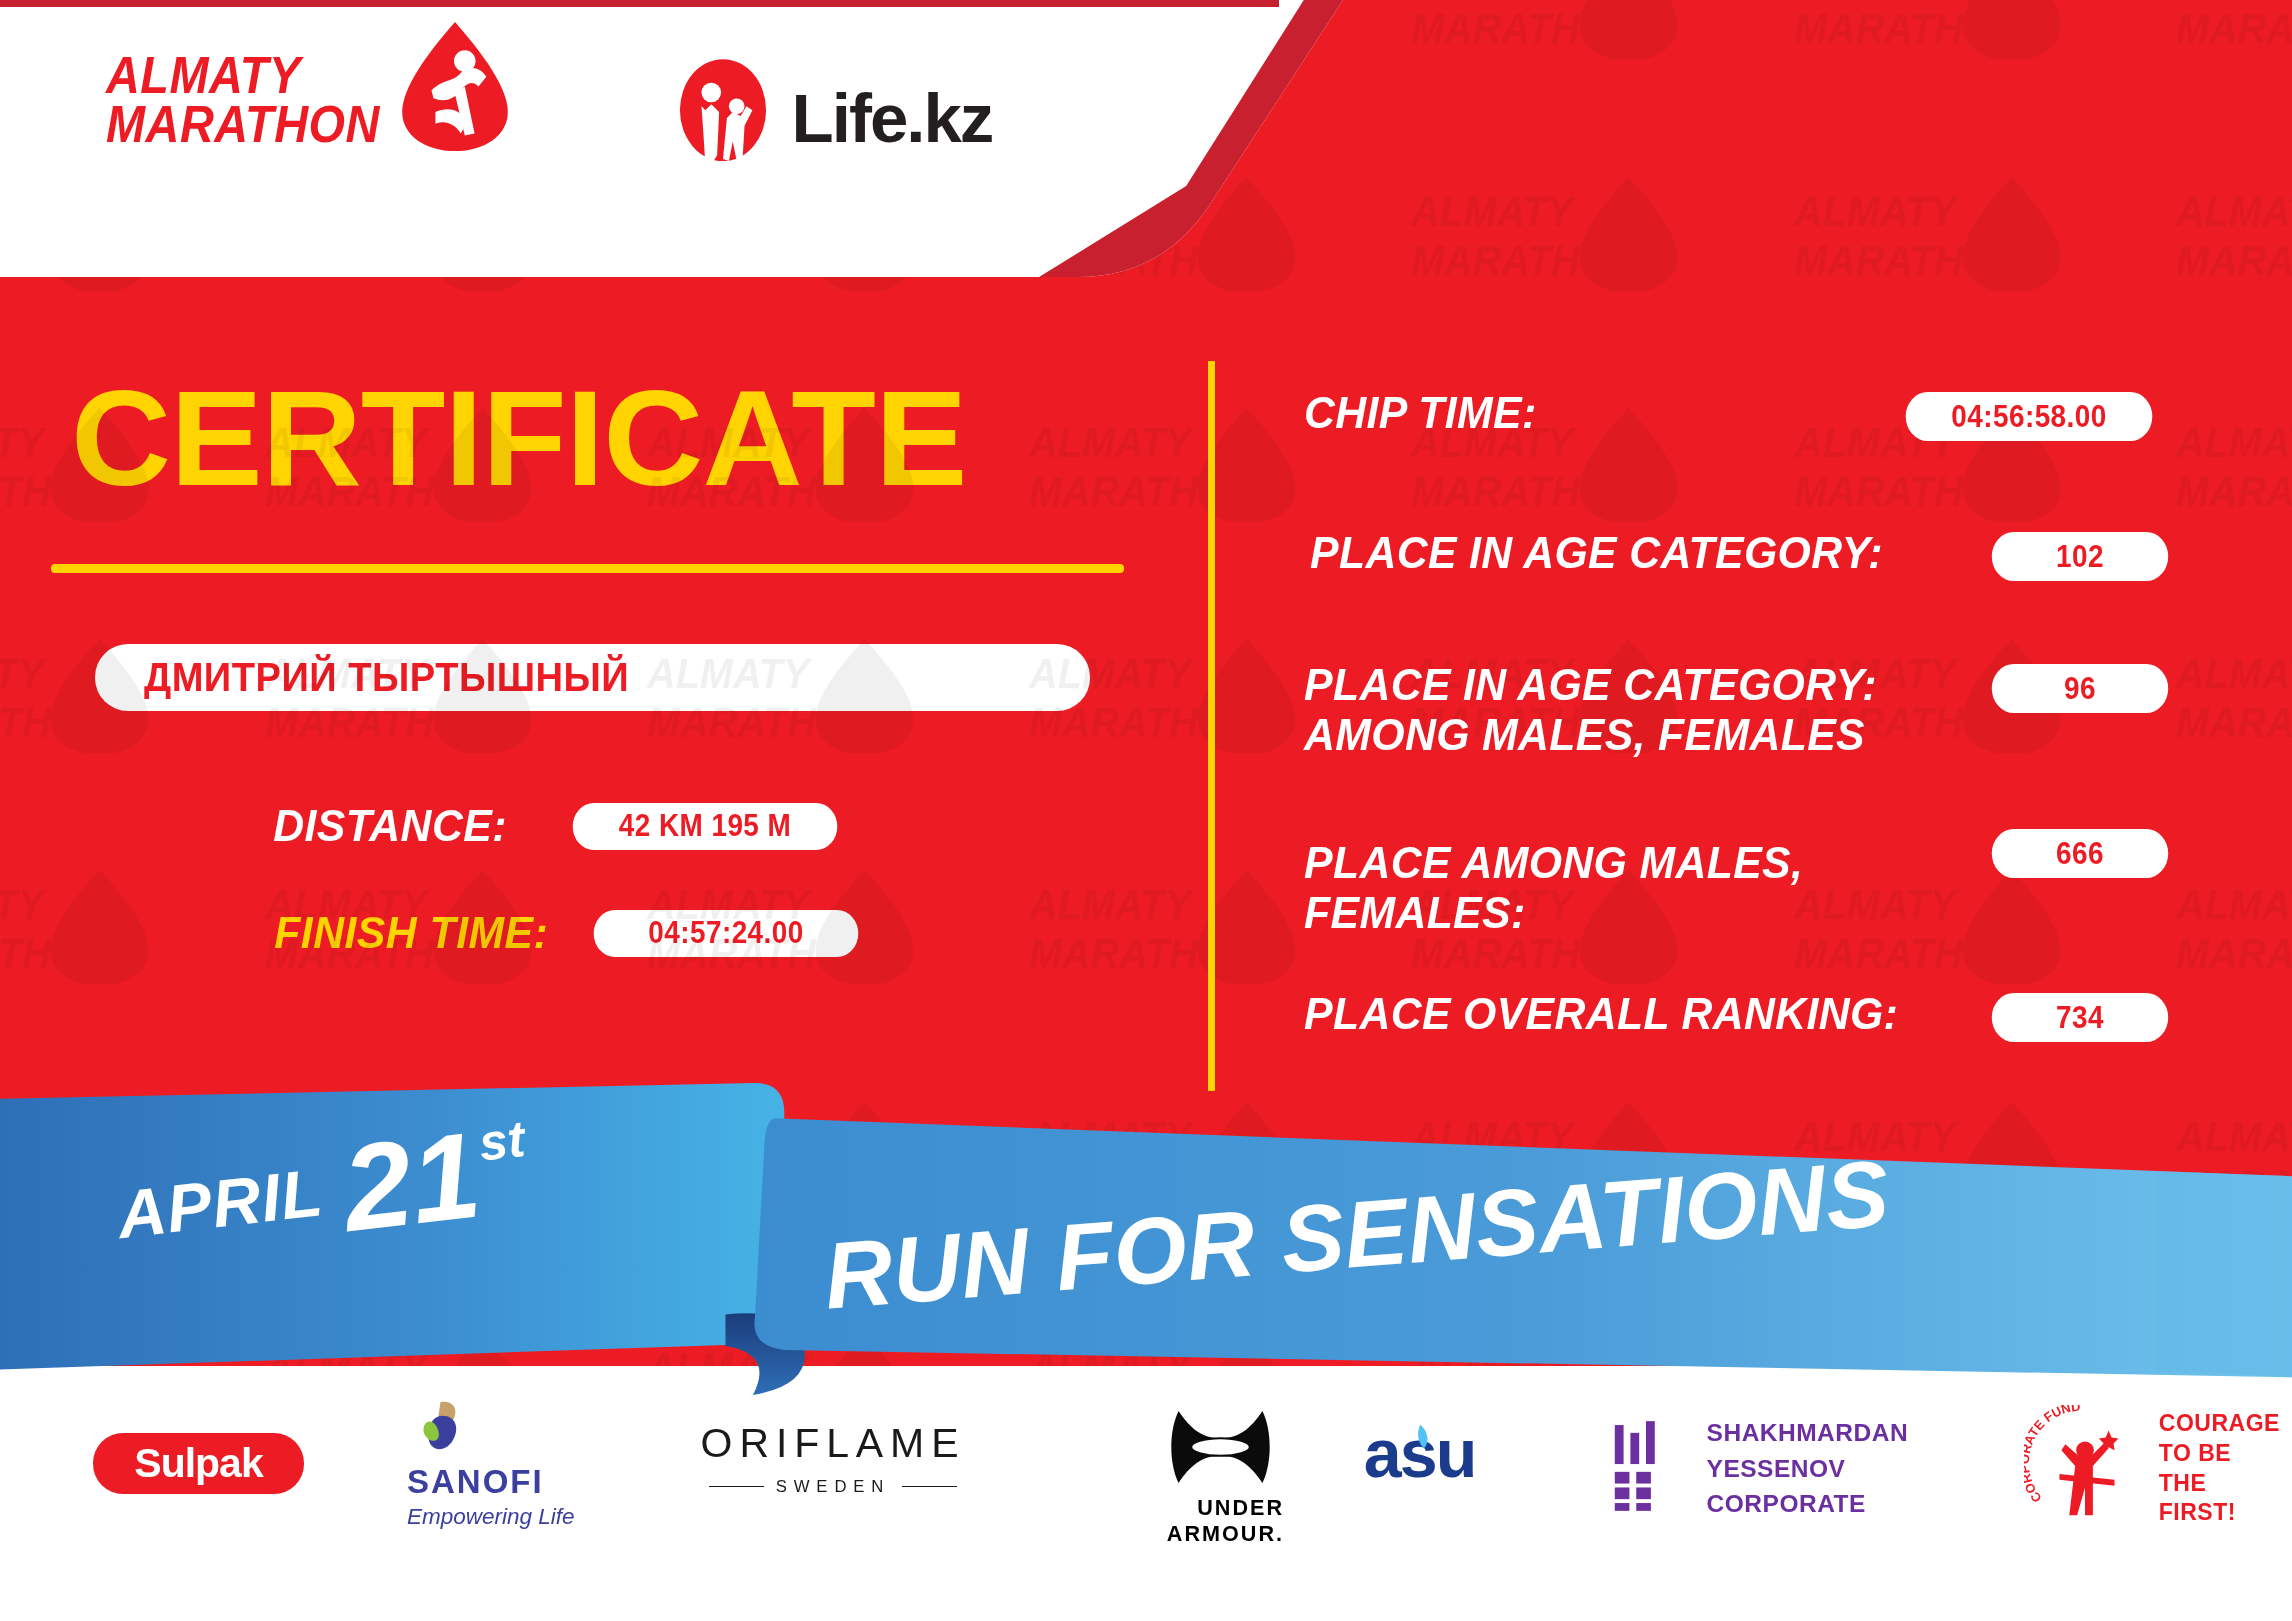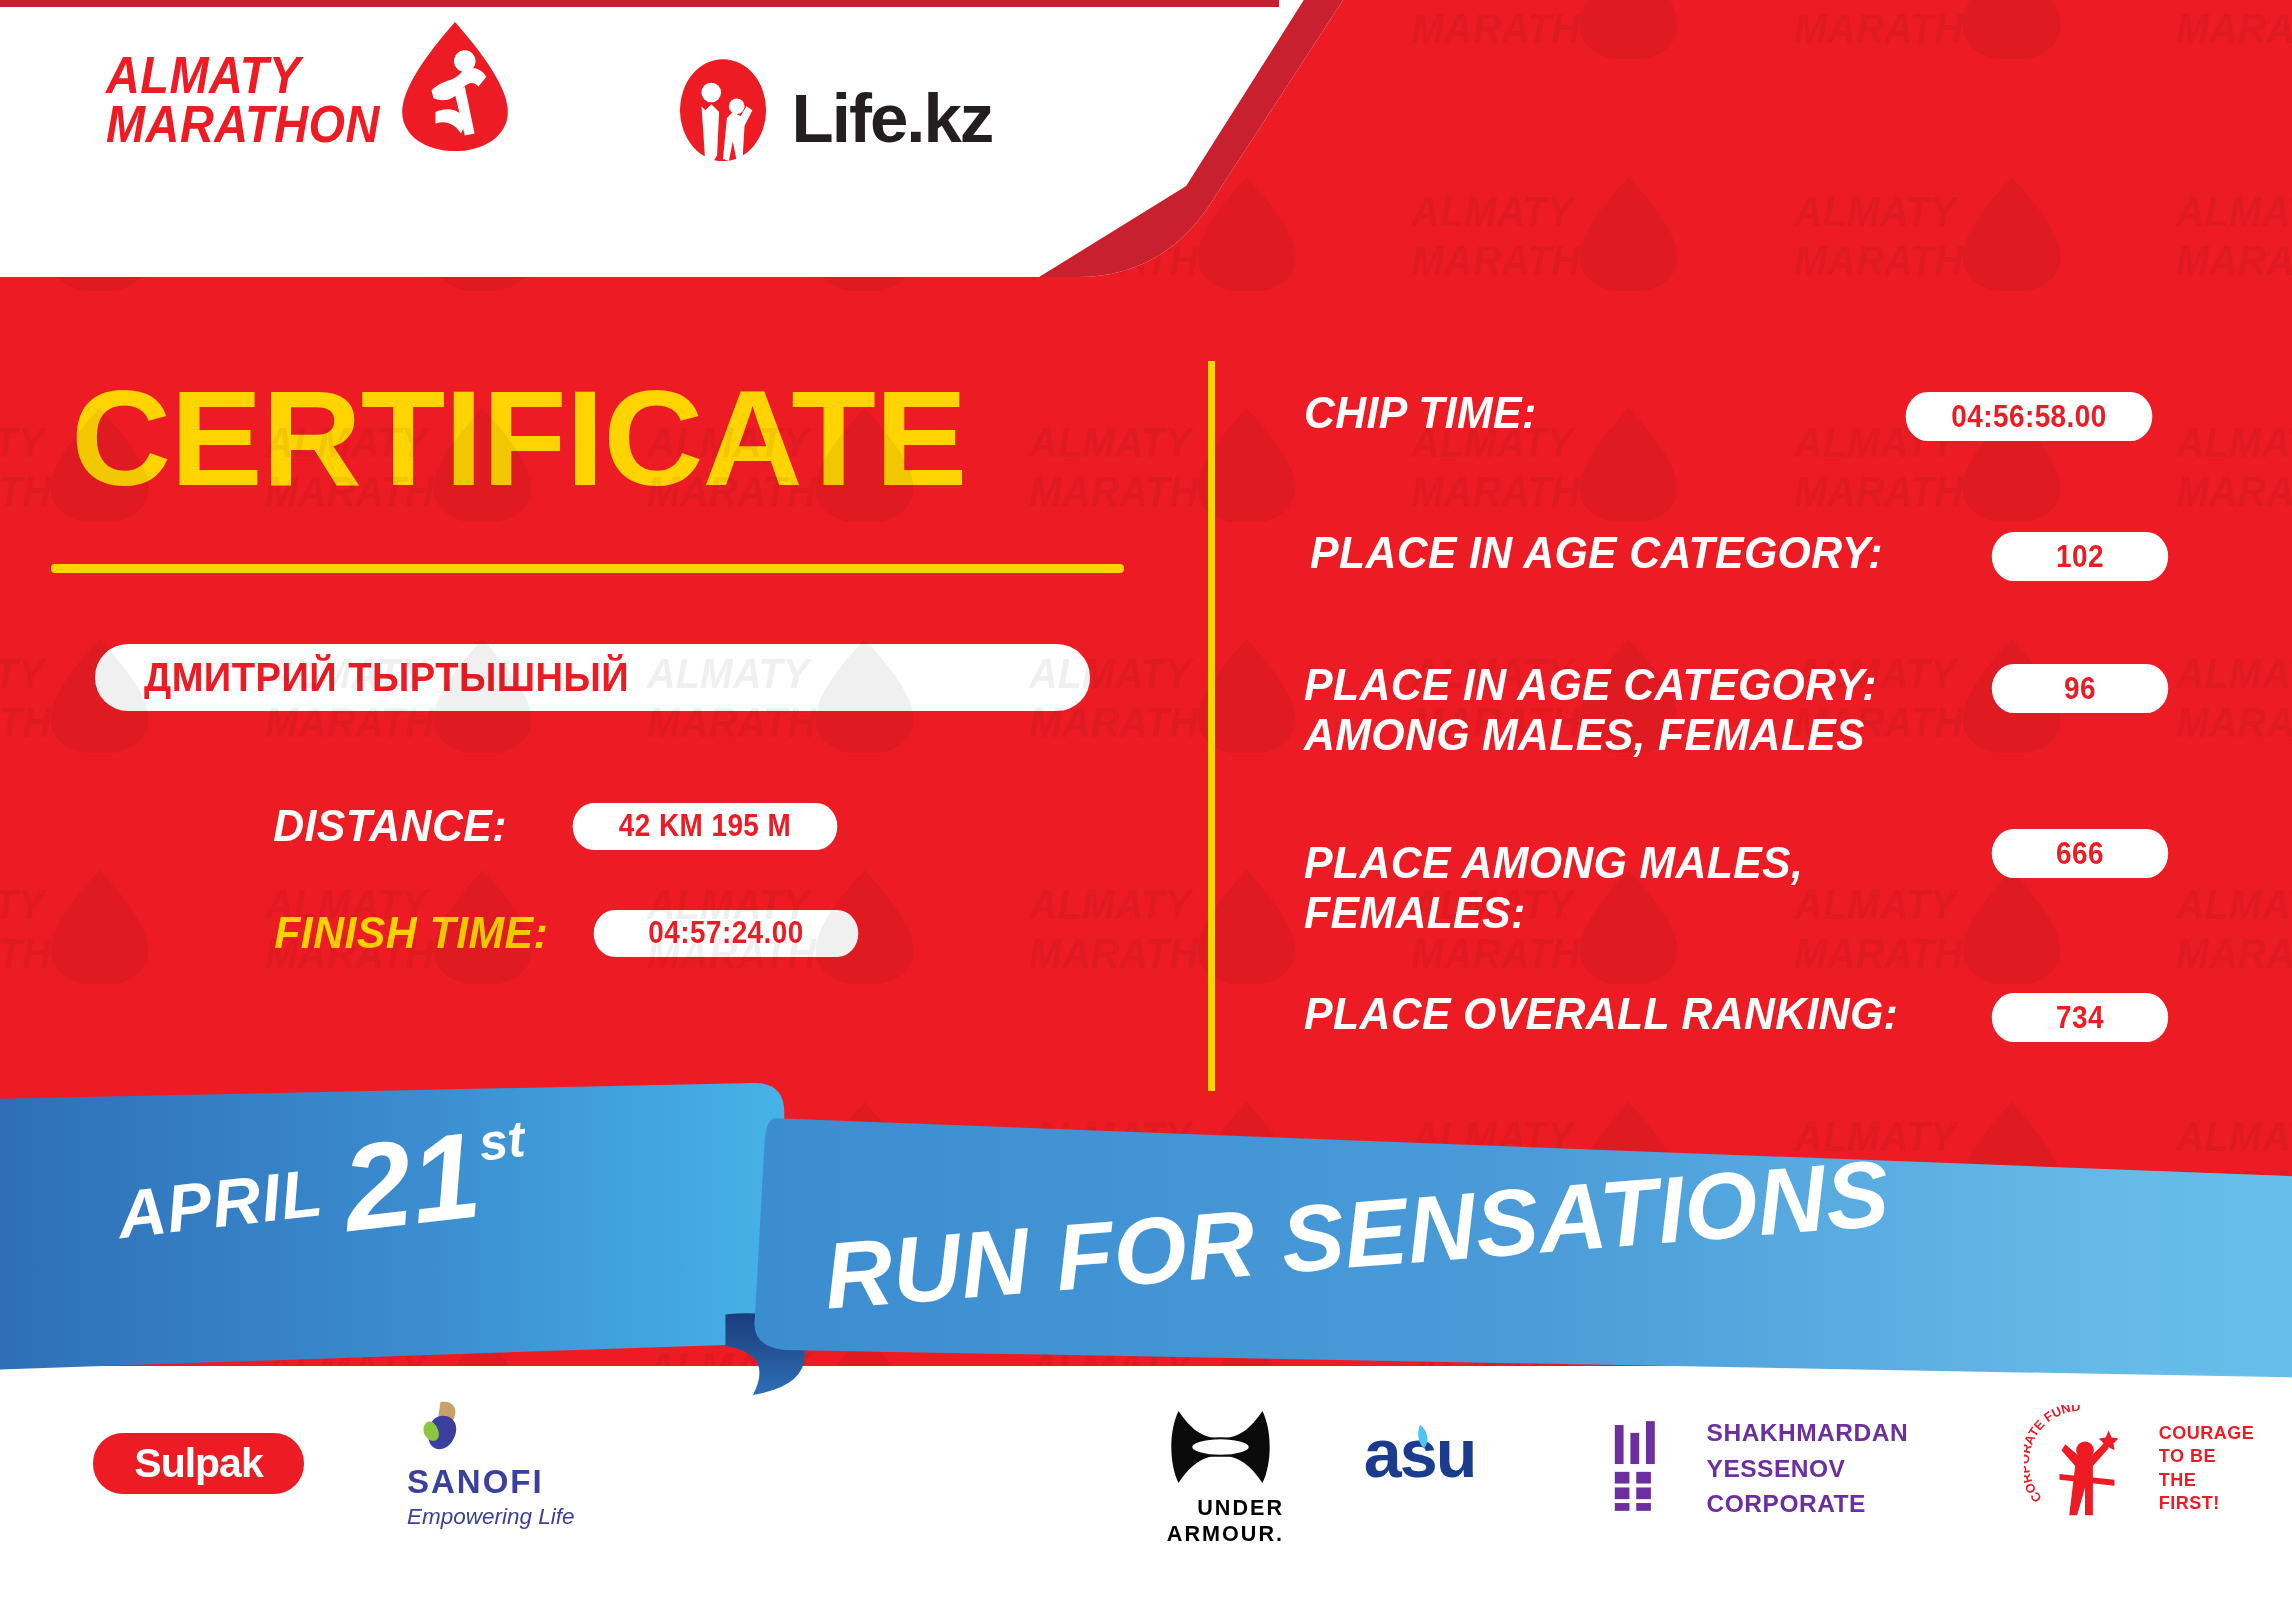"ORIFLAME" div.sp-oriflame { html: none -> <div> <div>ORIFLAME</div> <div>SWEDEN</div> </div> }
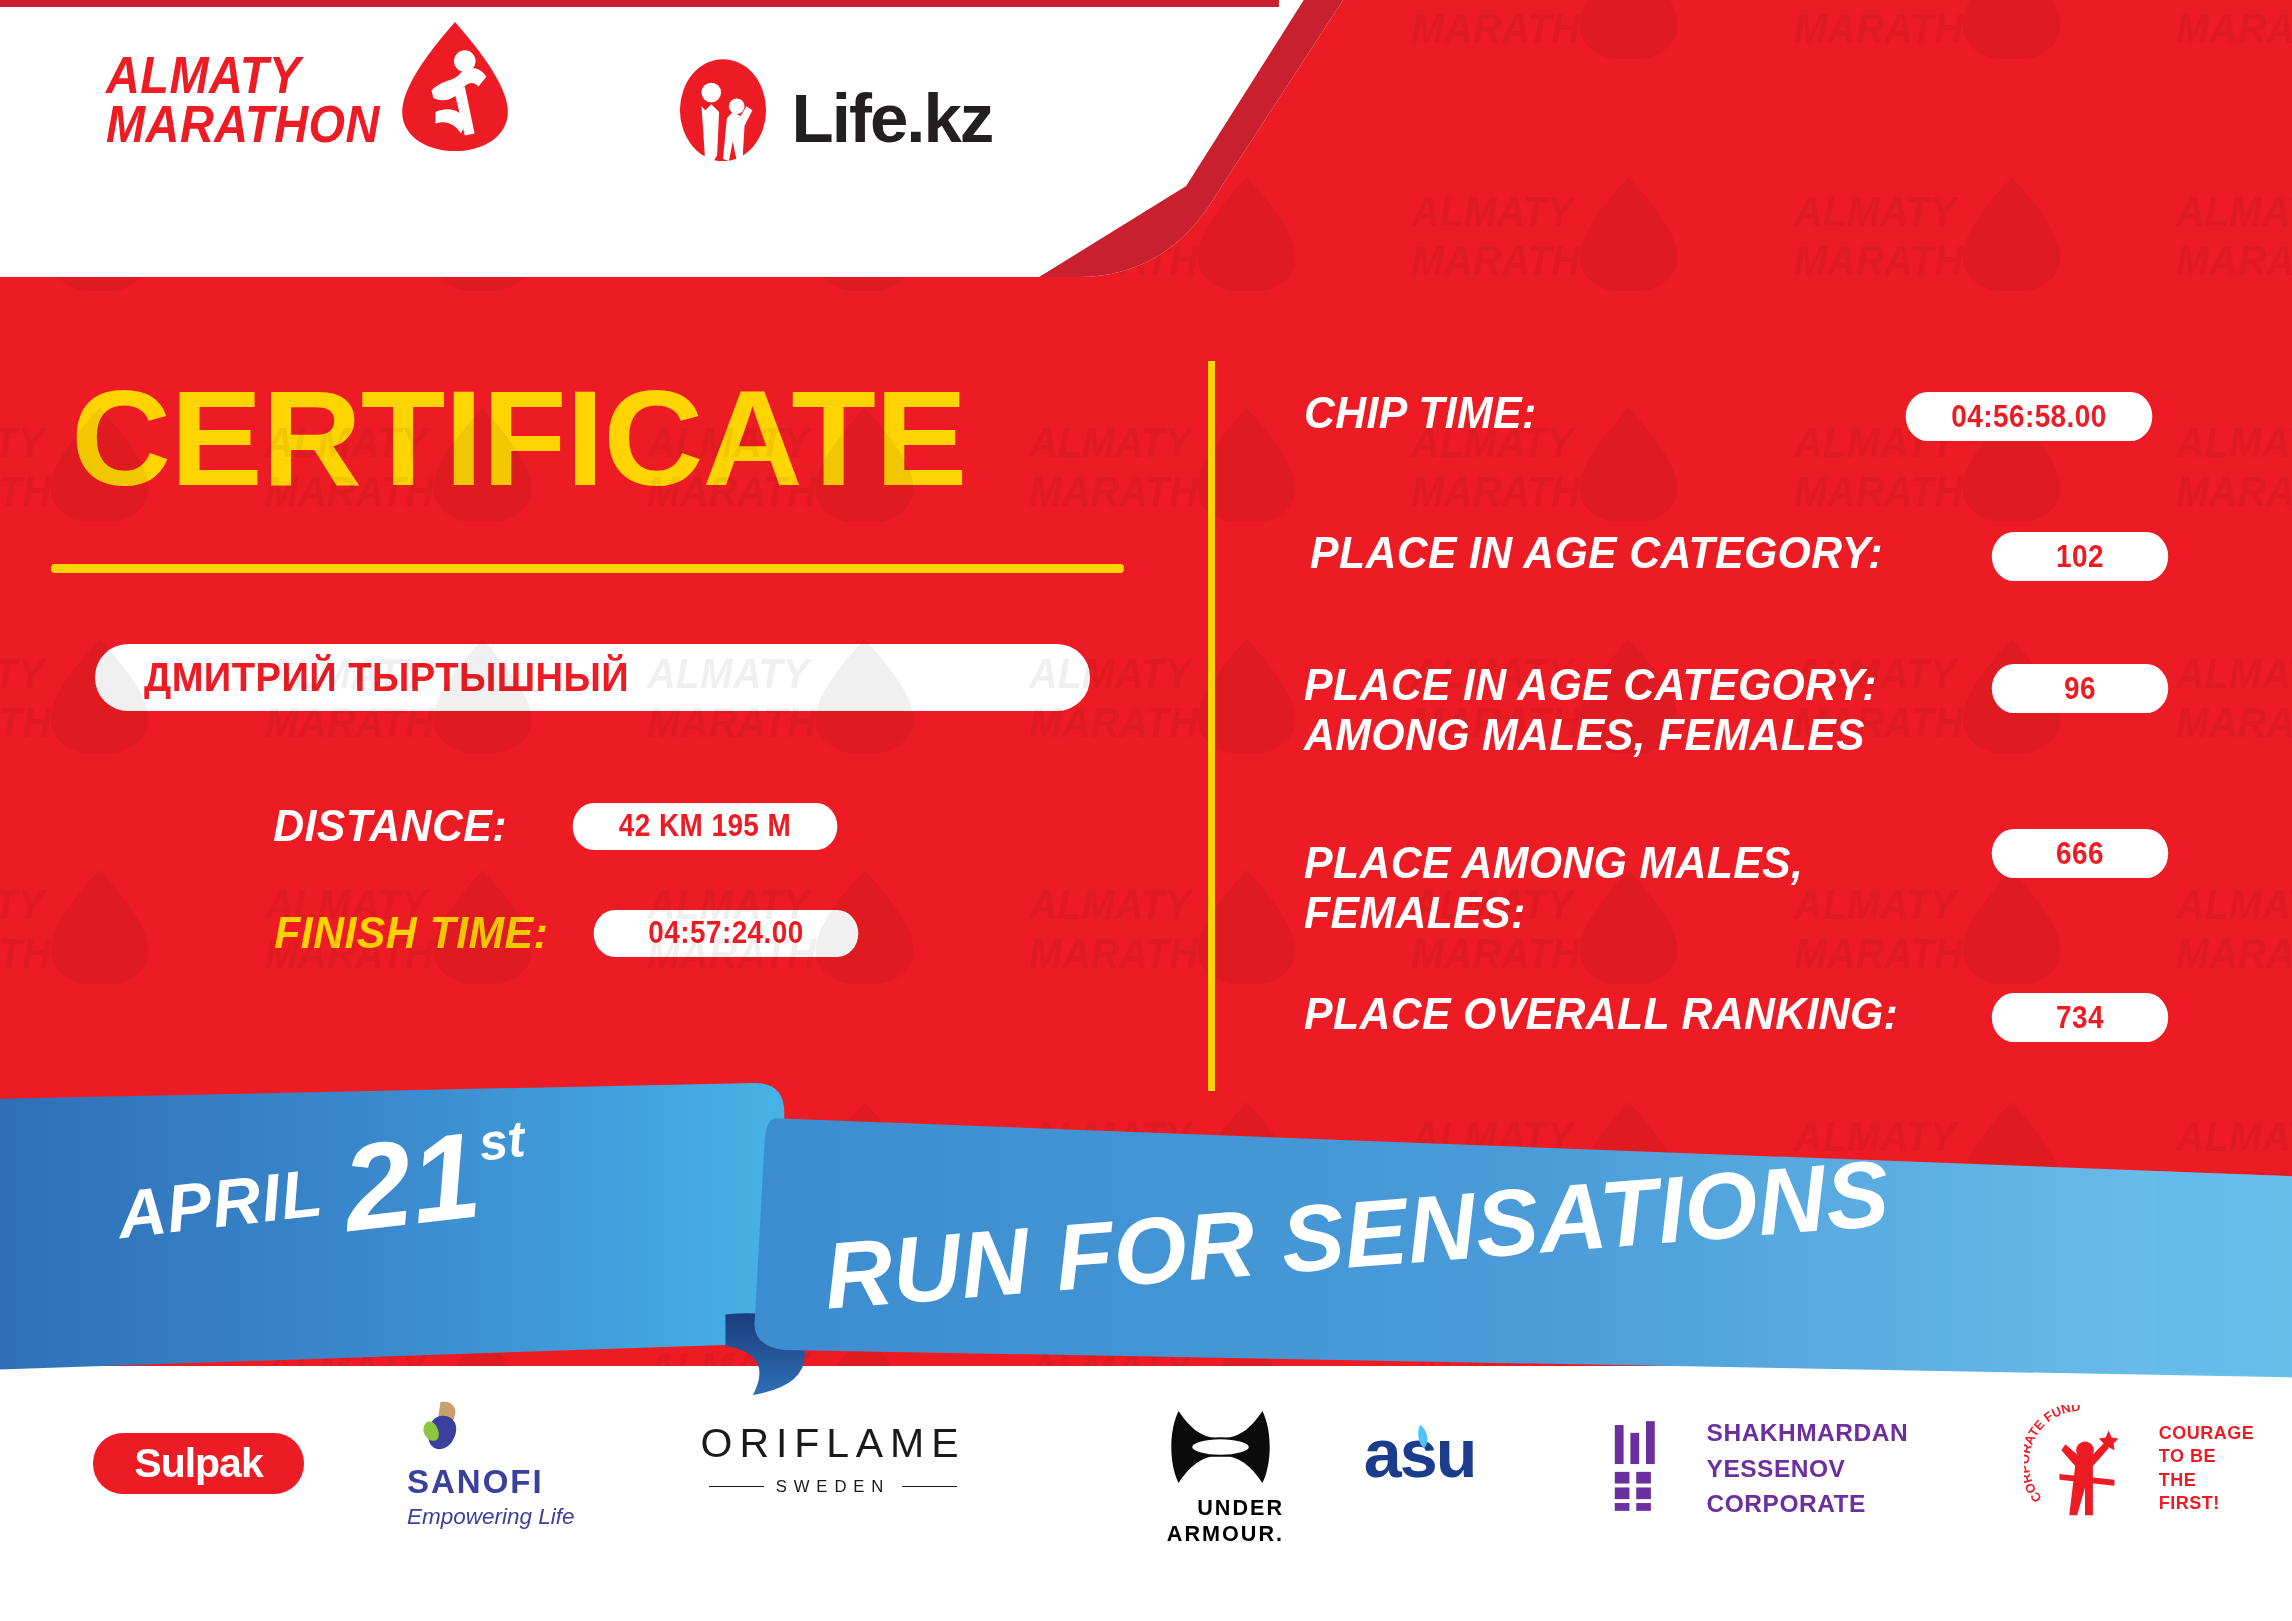"COURAGE" .cour-text { font-size: 18px -> 23px }
